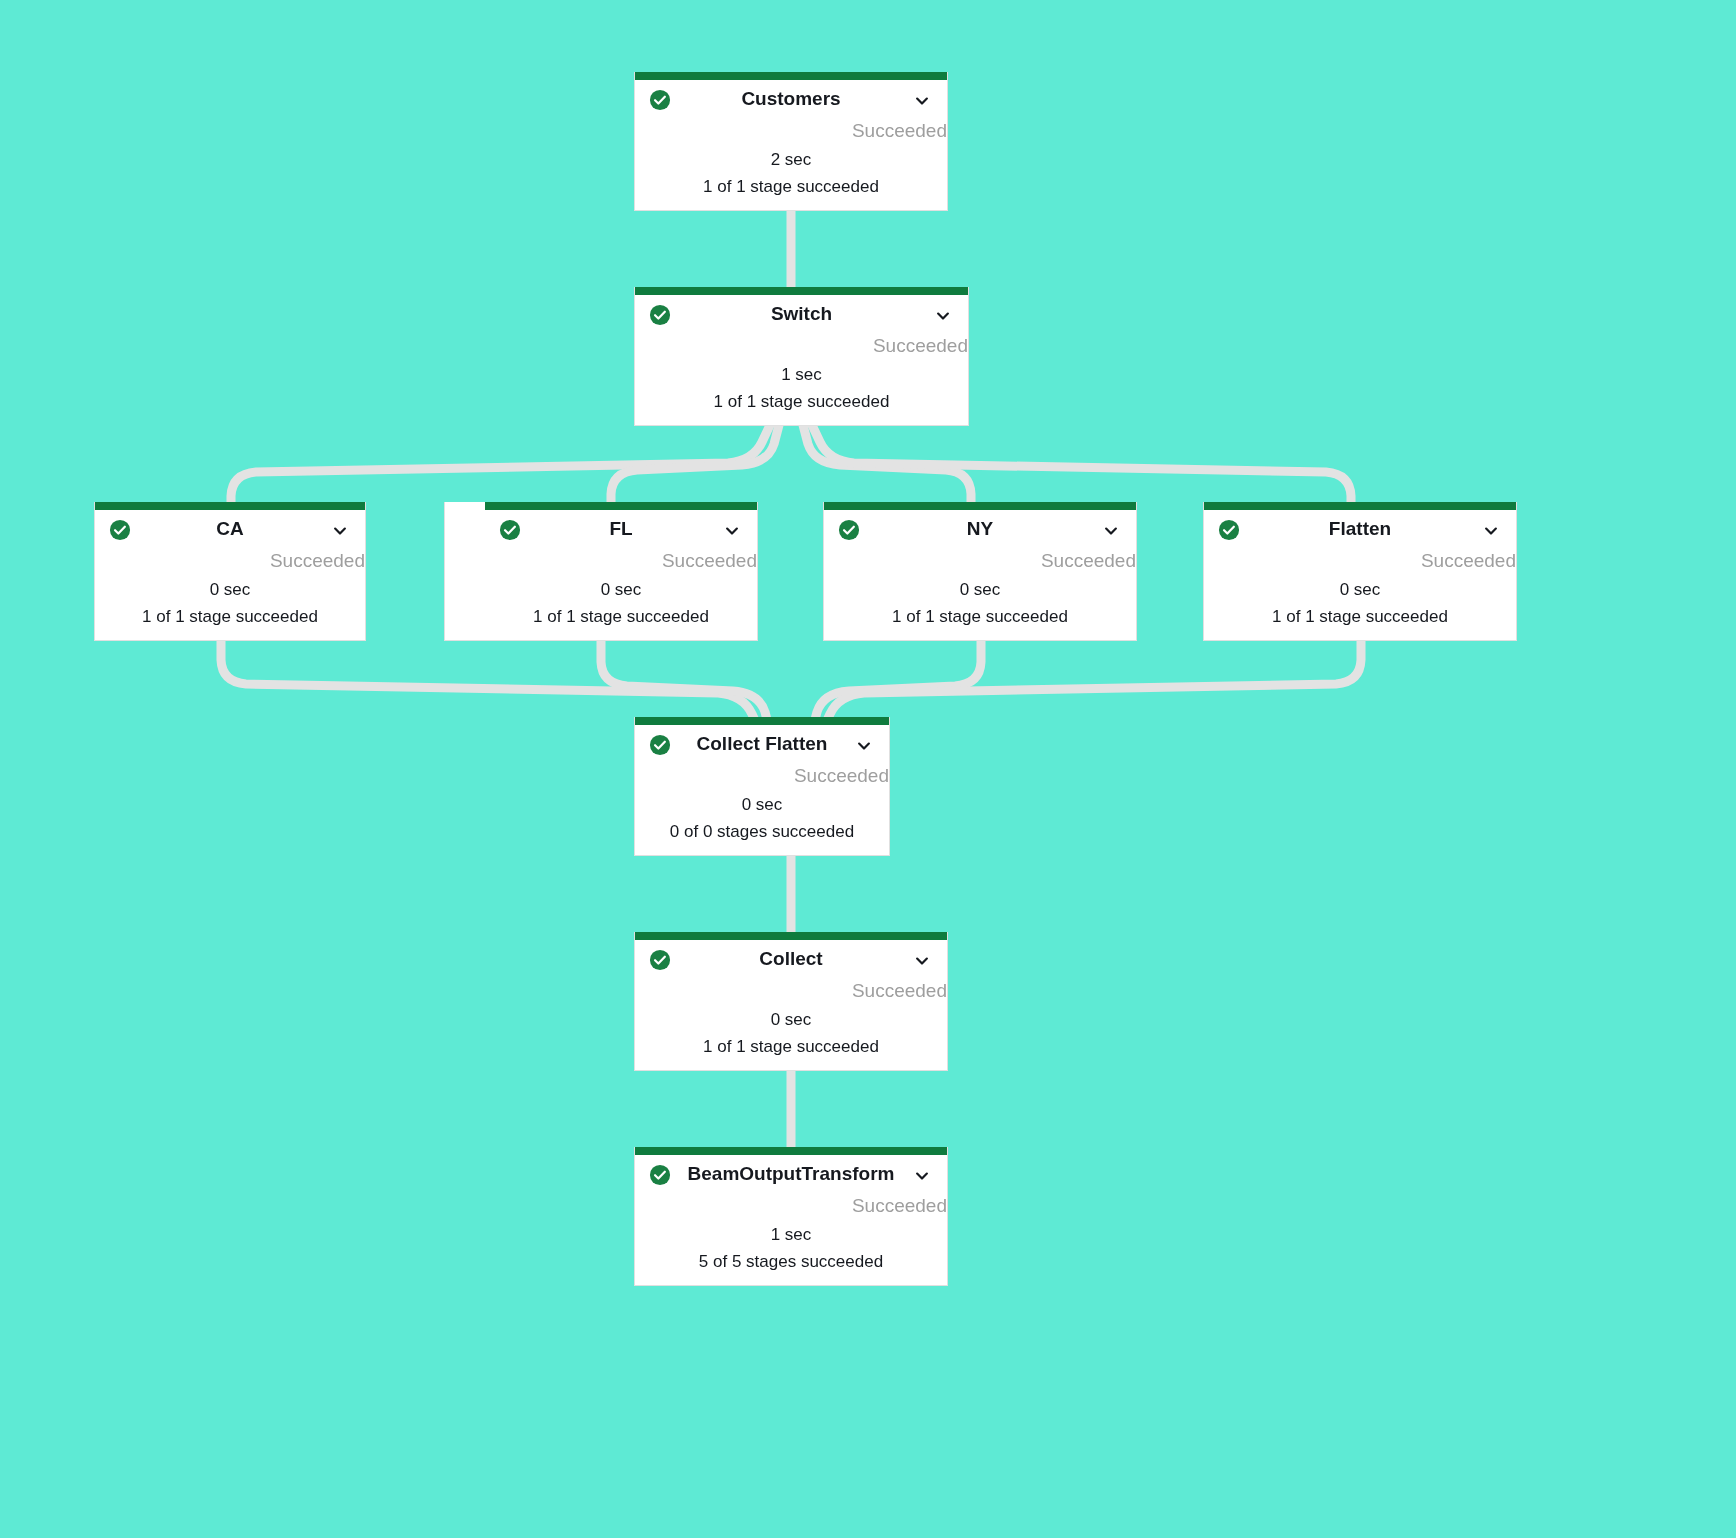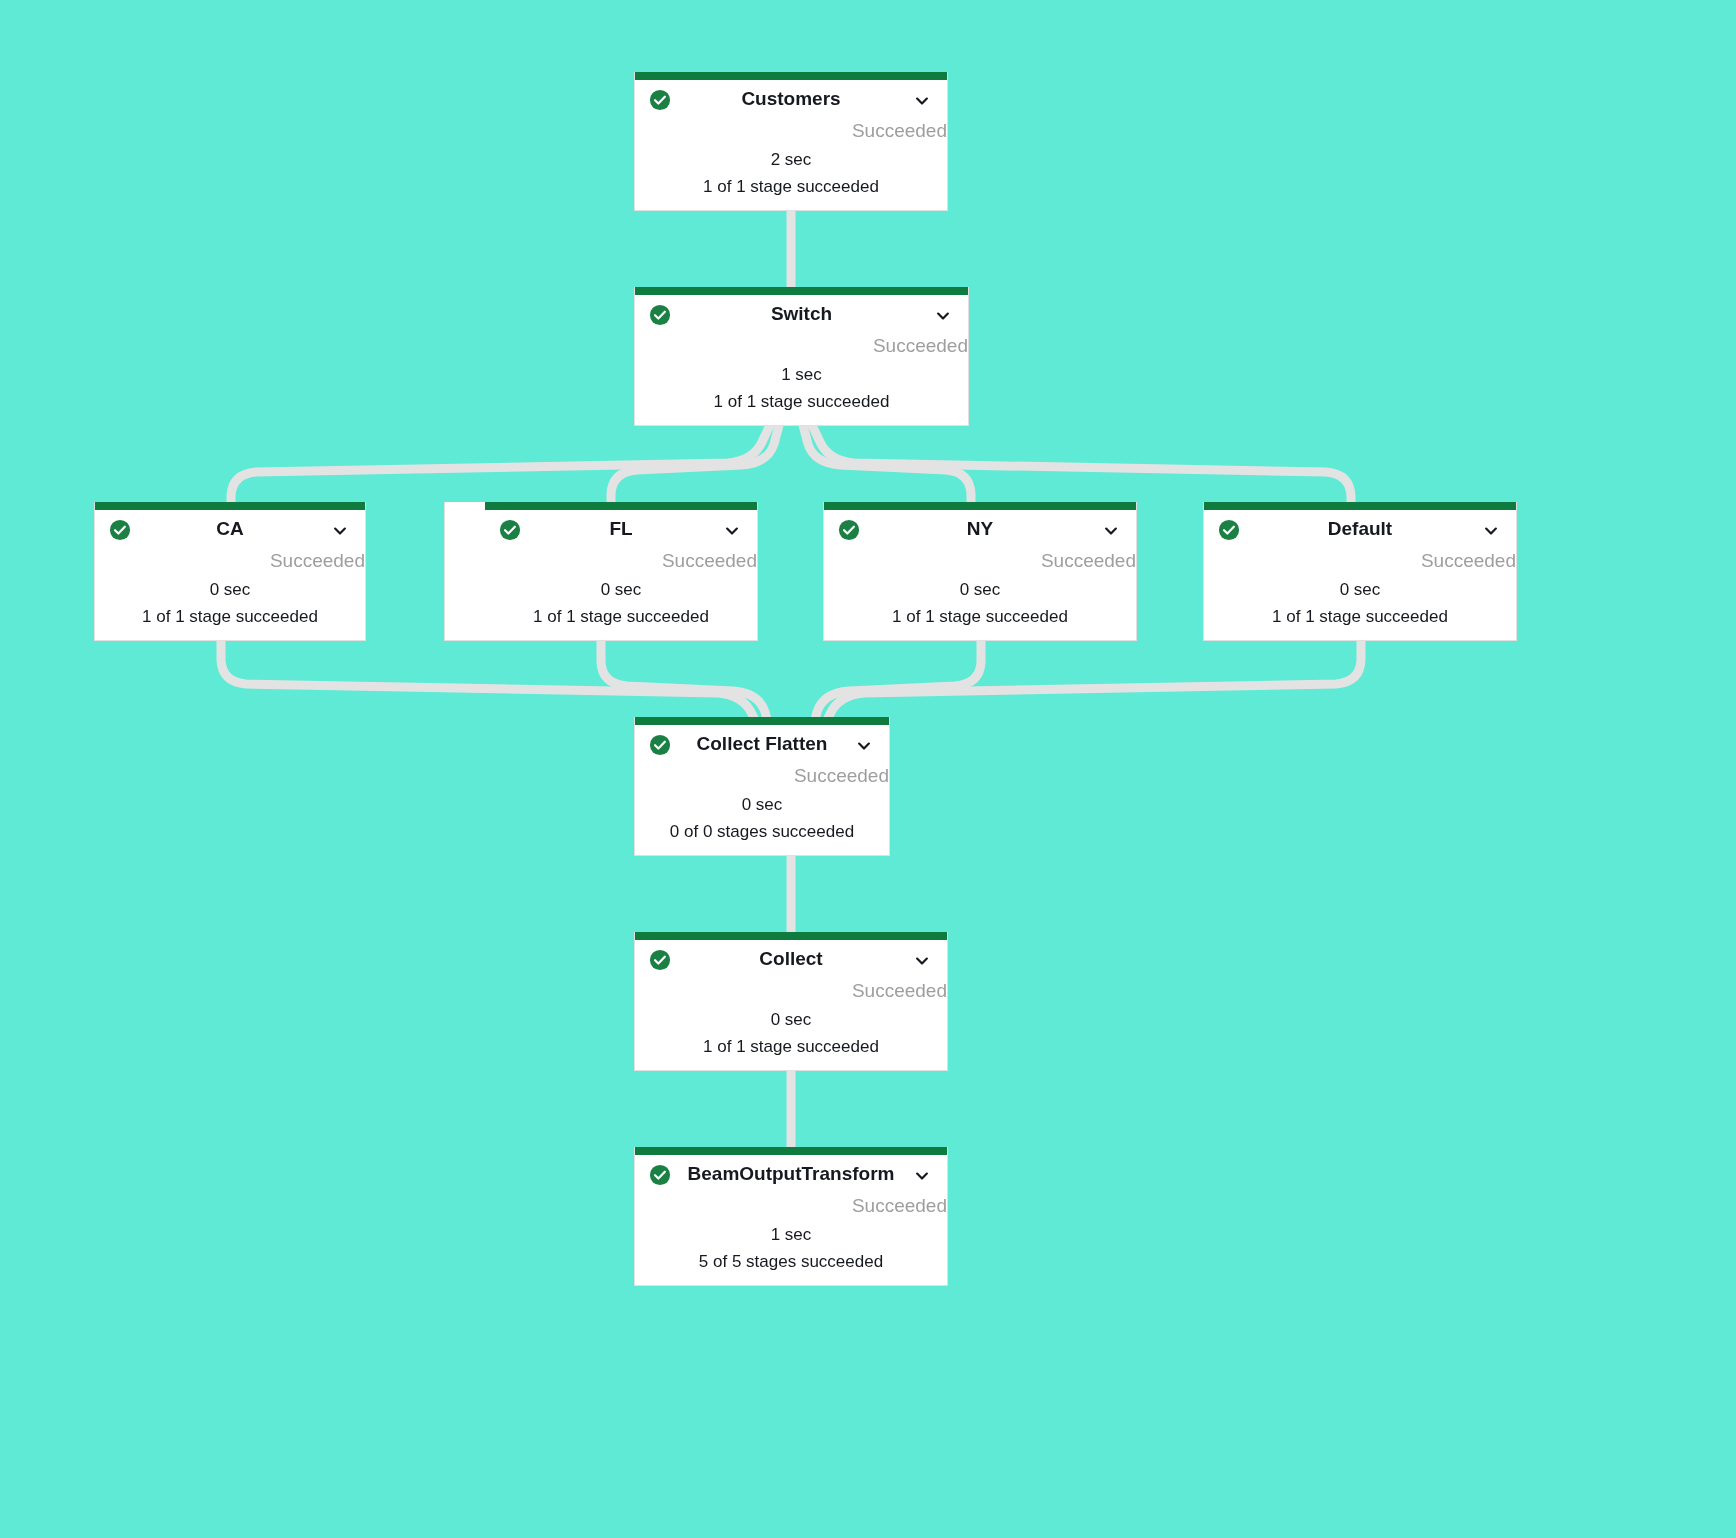"Default" div.node-title { text: Default -> Flatten }
